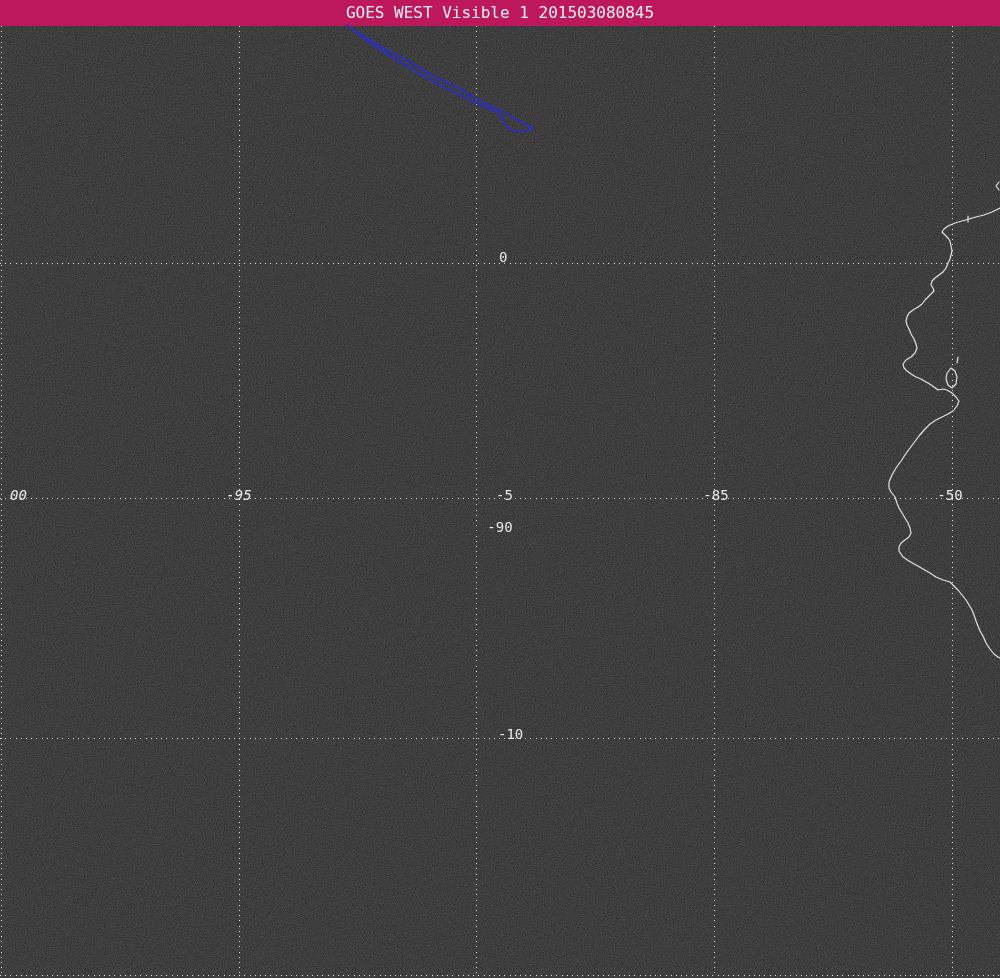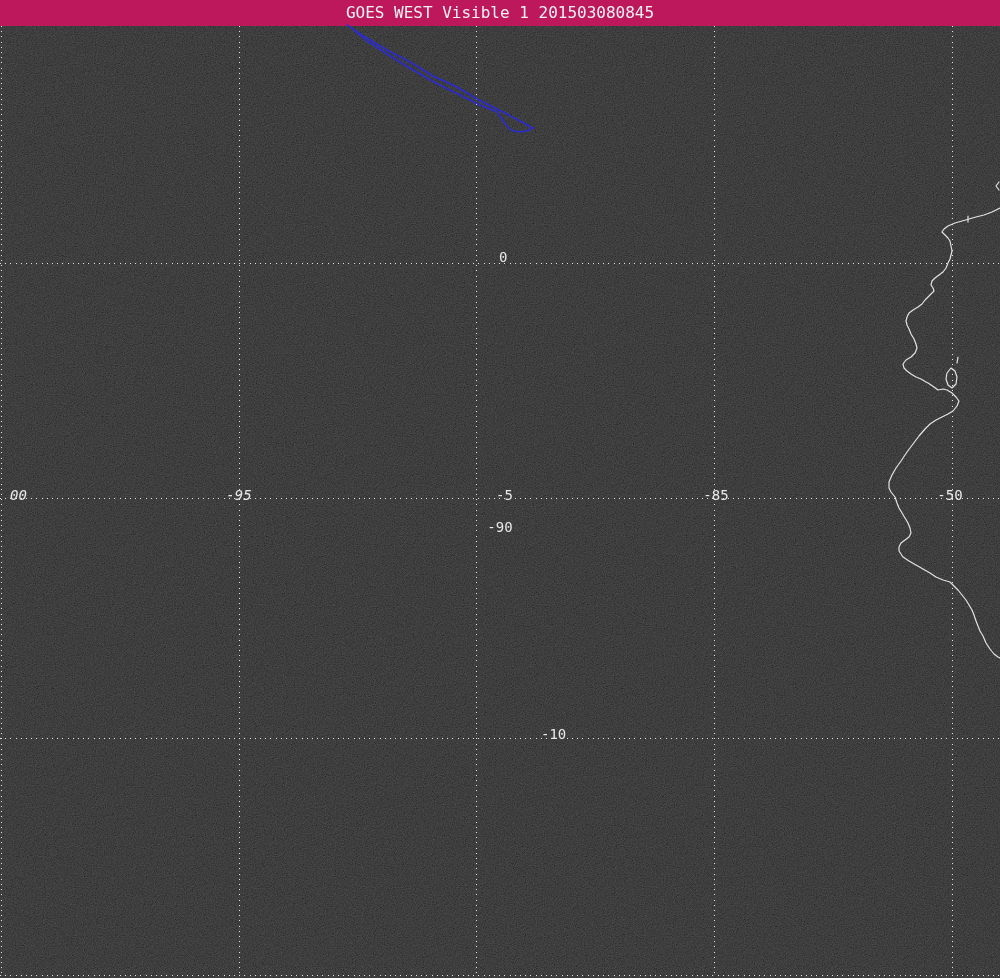"-10" .lat-10 { margin-left: 43px -> none }
